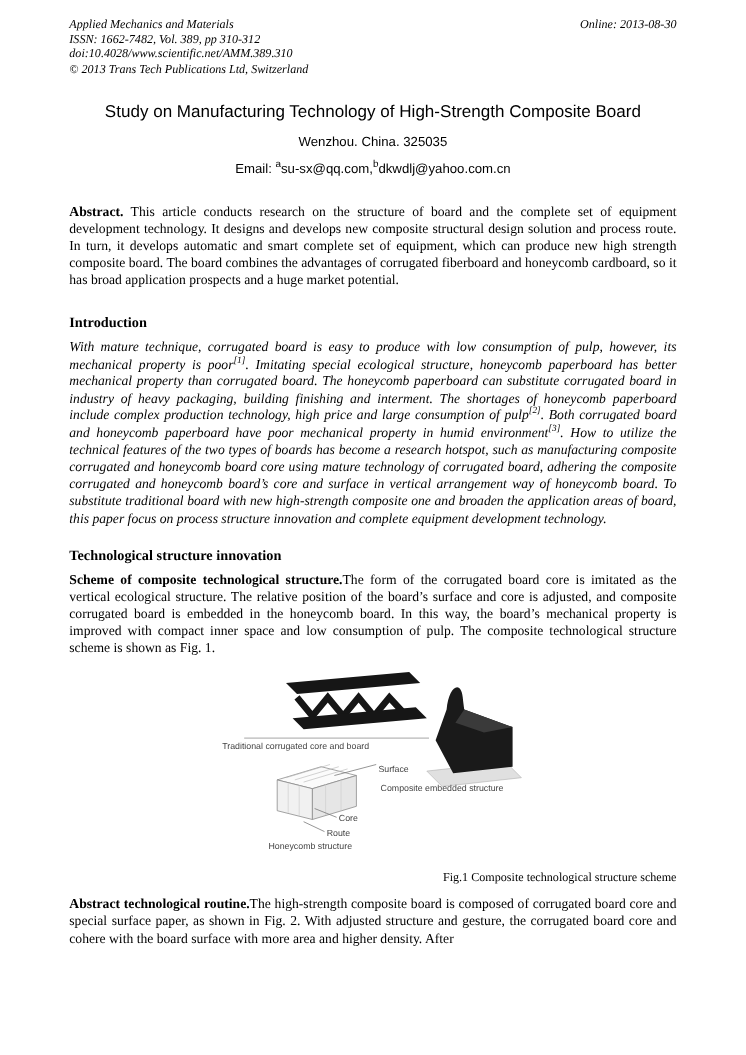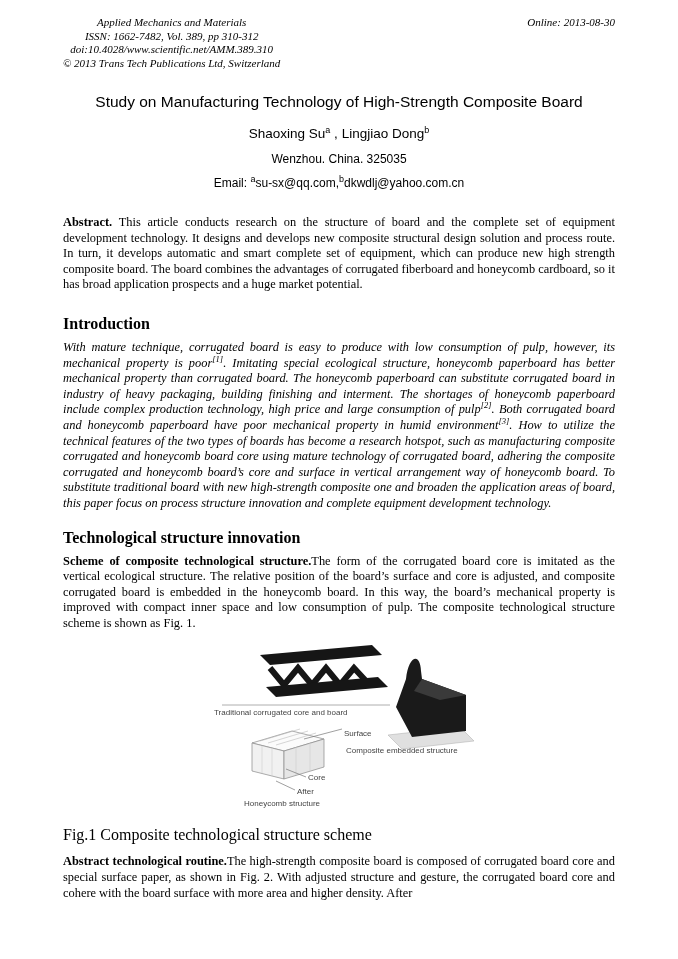"Applied Mechanics and Materials" .header-row { text-align: center -> none }
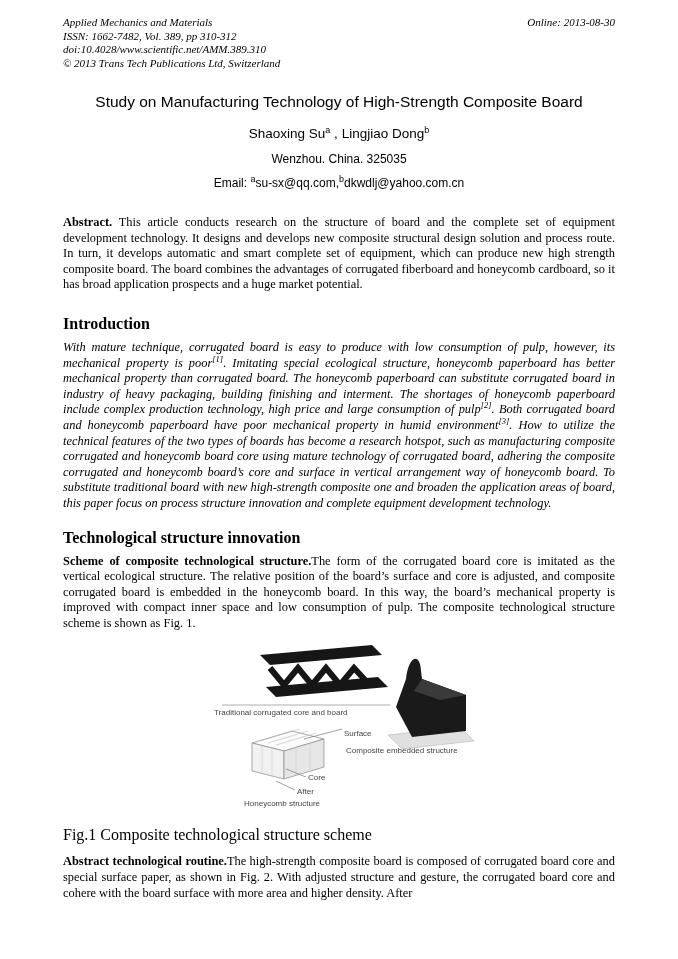"Shaoxing Sua , Lingjiao Dongb" div.authors { html: <div> <span>Shaoxing Su</span><sup>a</sup><span> , </span><span>Lingjiao Dong</span><sup>b</sup> </div> -> none }
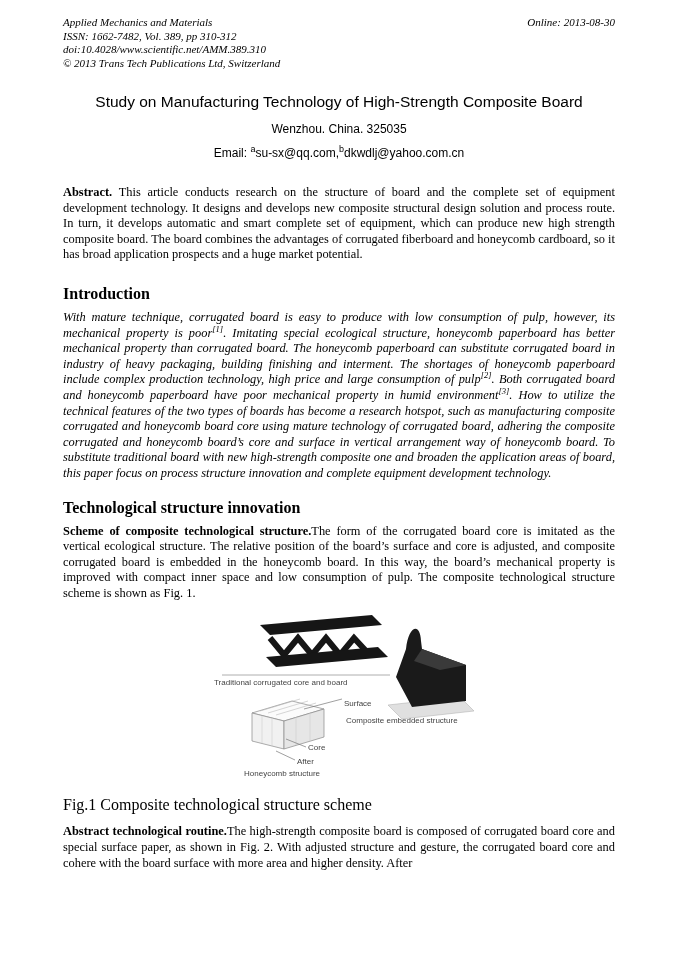"Introduction" .section-heading { font-size: 16px -> 13px }
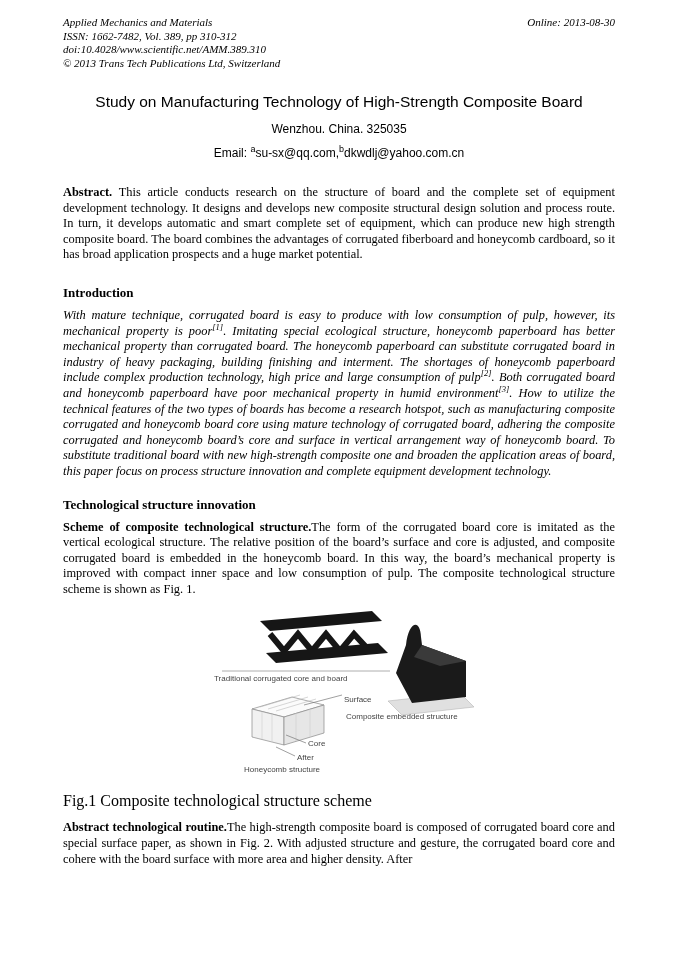"Traditional corrugated core and board" span.fig-label { left: 40px -> 28px }
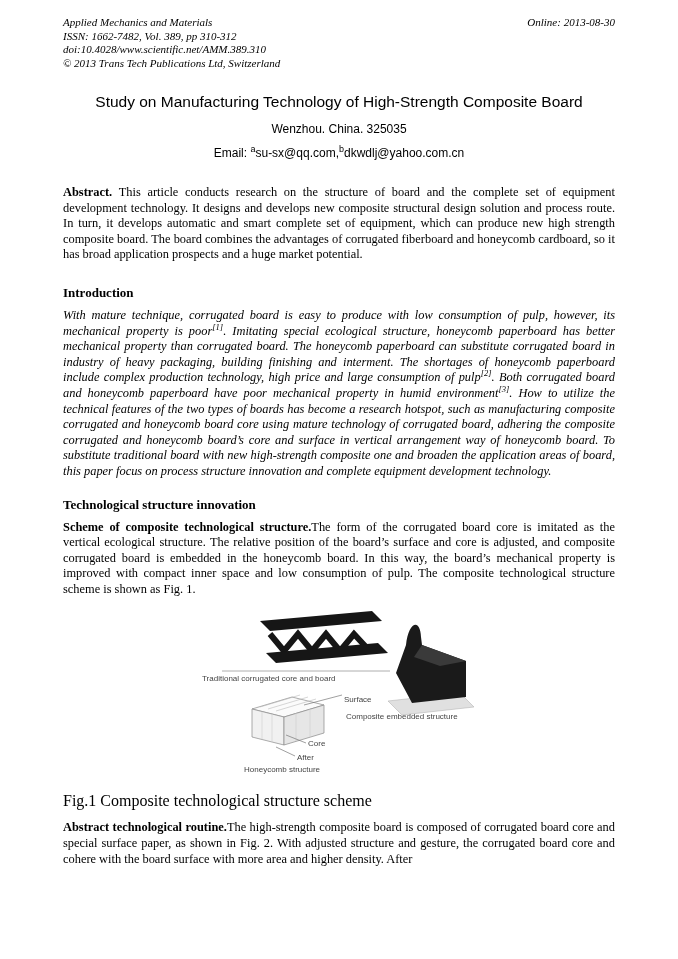"After" span.fig-label { text: After -> Route }
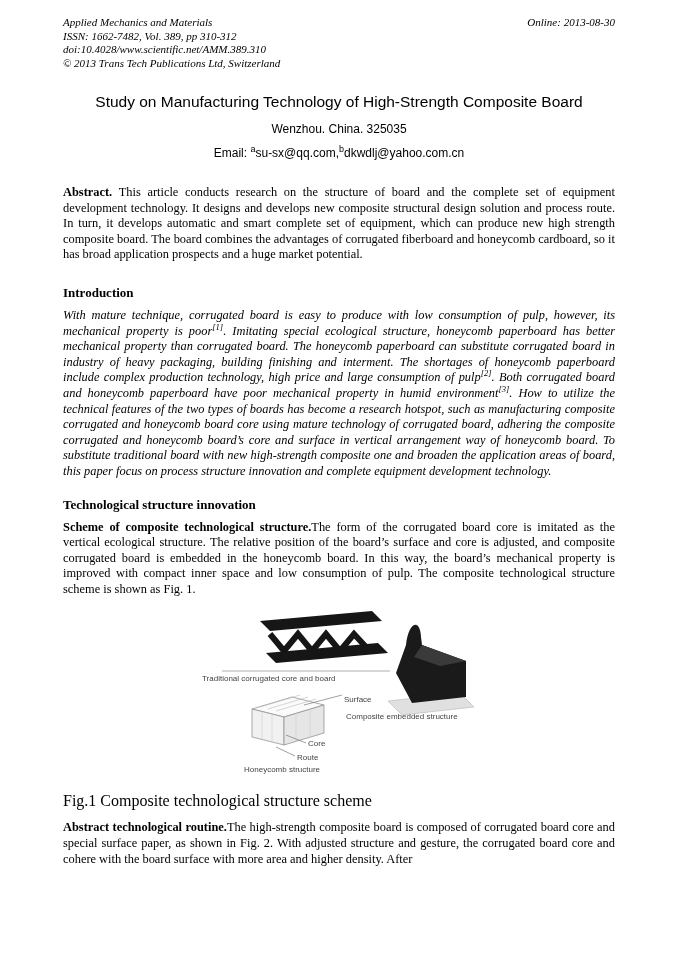"Fig.1 Composite technological structure" .figure-caption { font-size: 16px -> 11px; text-align: left -> right }
